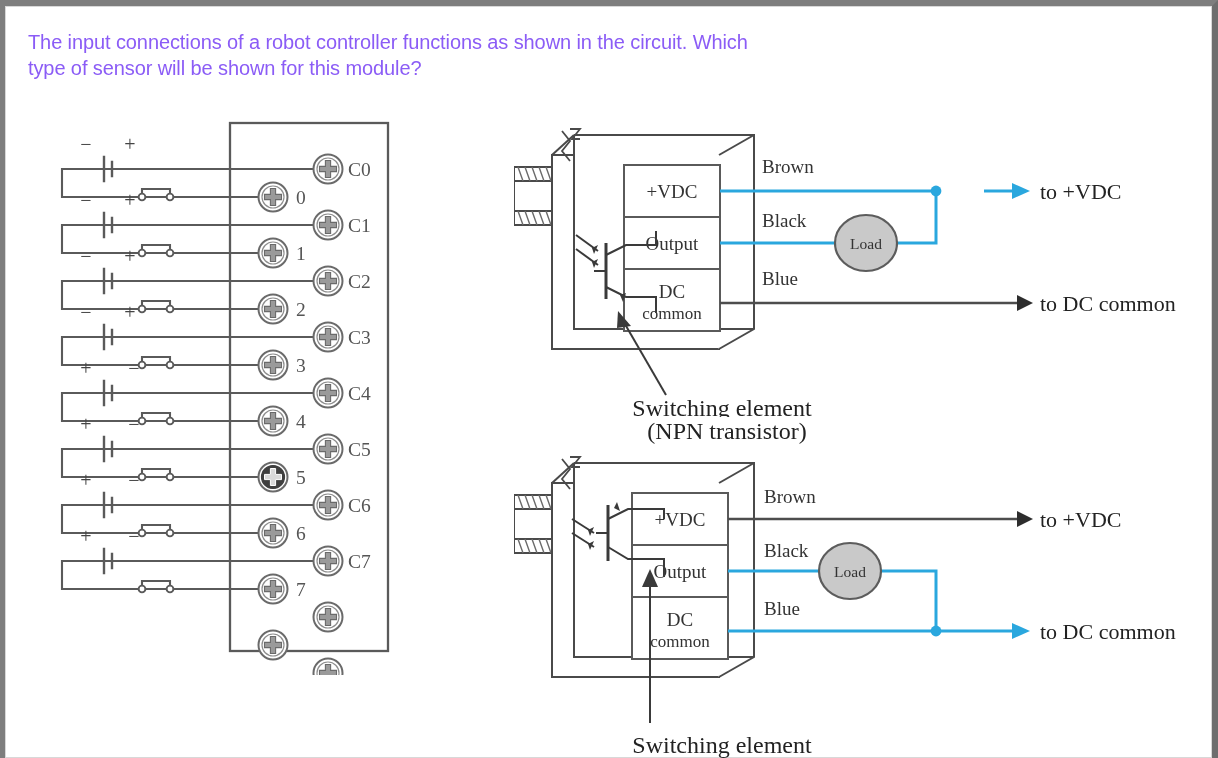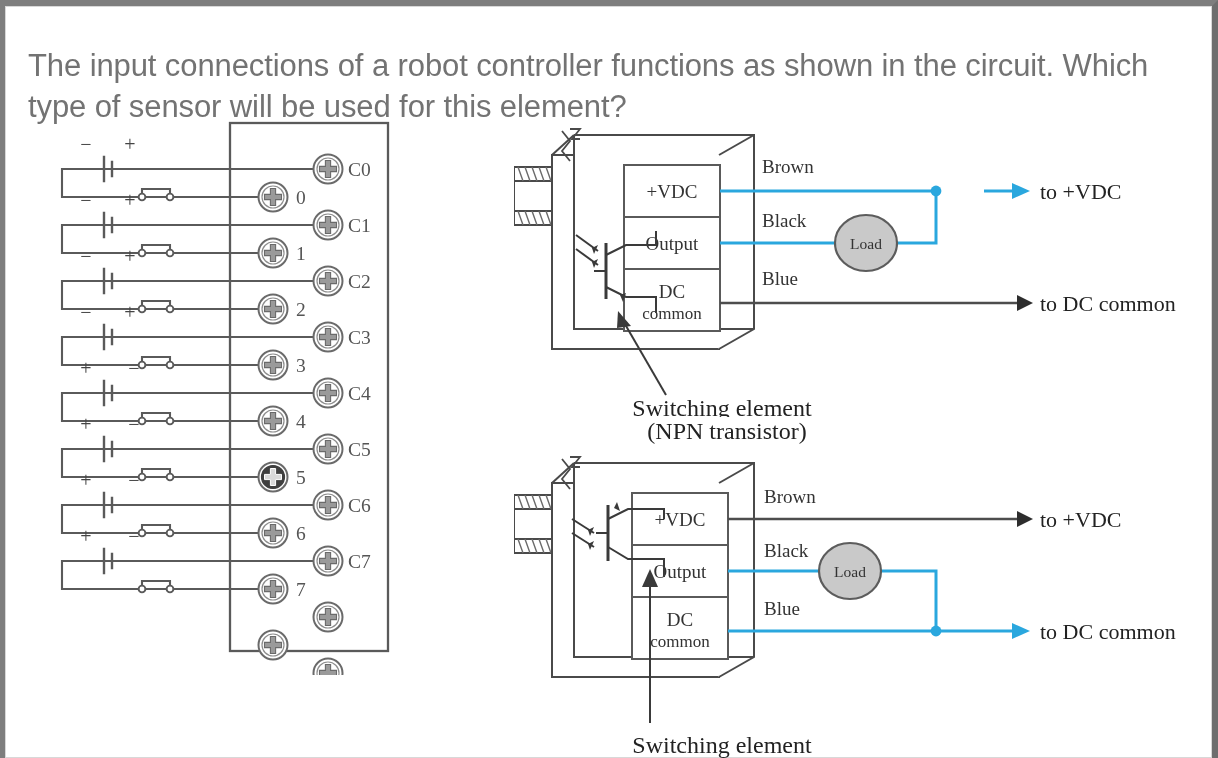"The input connections of a" #question { color: #737373 -> #8b5cf6; font-size: 31px -> 20px; top: 39px -> 22px }
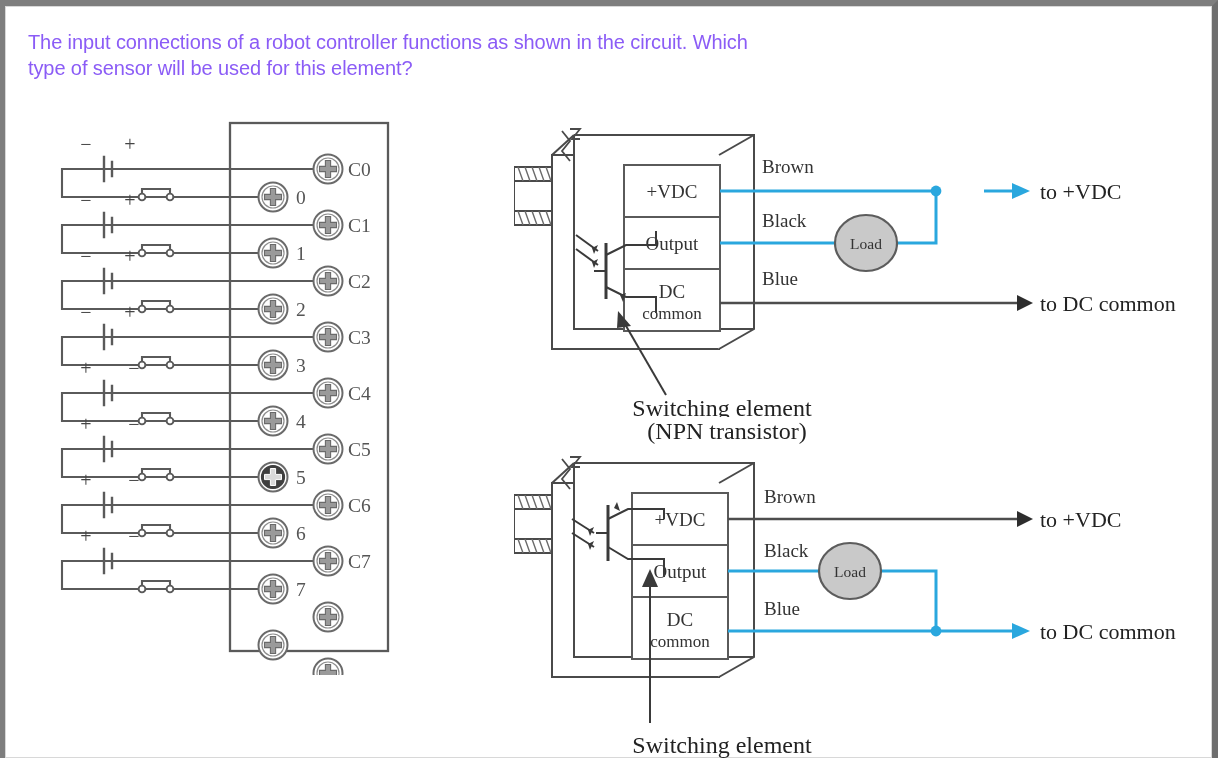"type of sensor will be" div { text: used for this element -> shown for this module }
